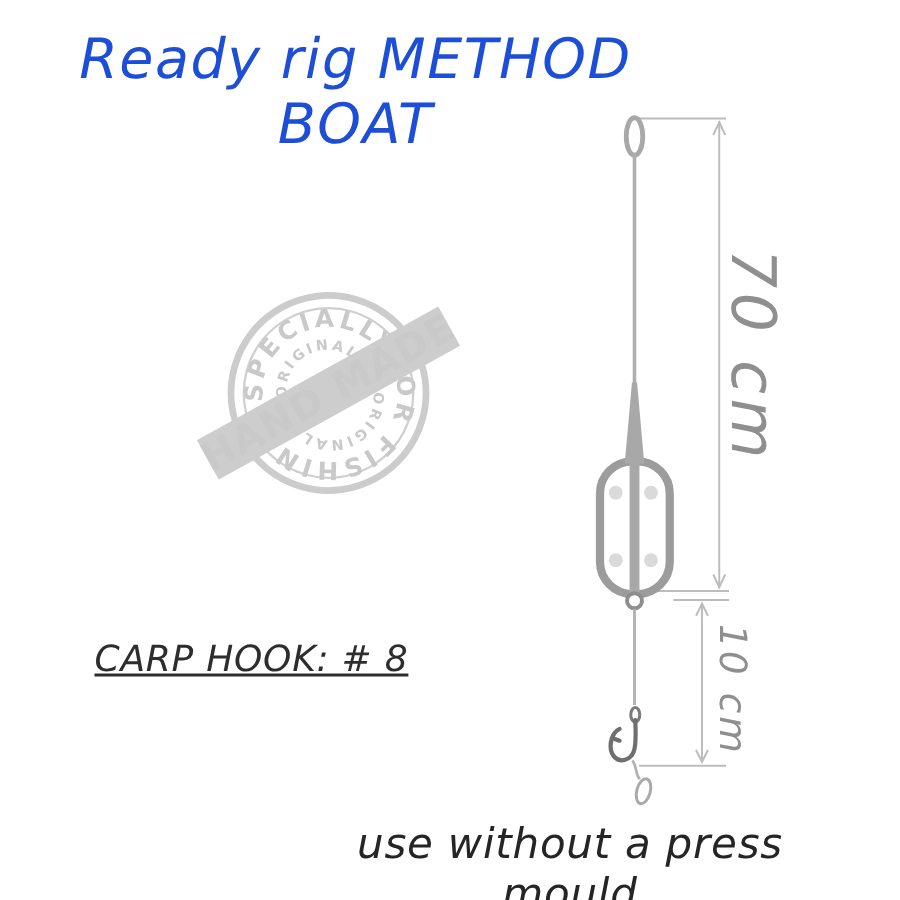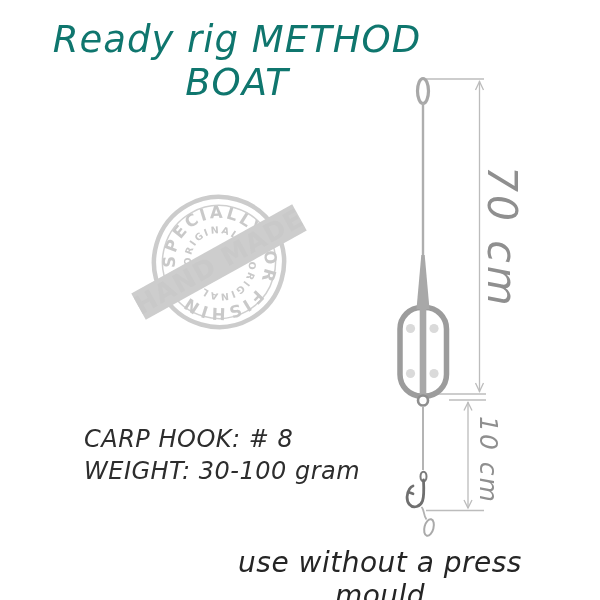"Ready rig METHOD BOAT" .title { color: #0f766e -> #1d4ed8 }
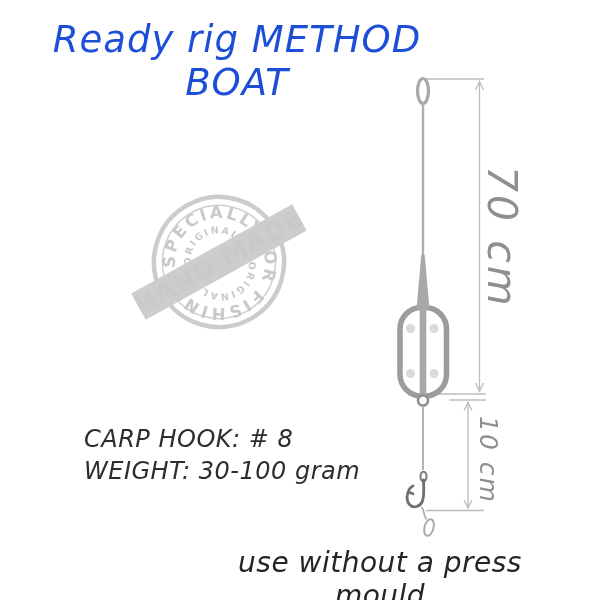"CARP HOOK: # 8" .specs { left: 84px -> 63px; text-decoration: none -> underline }
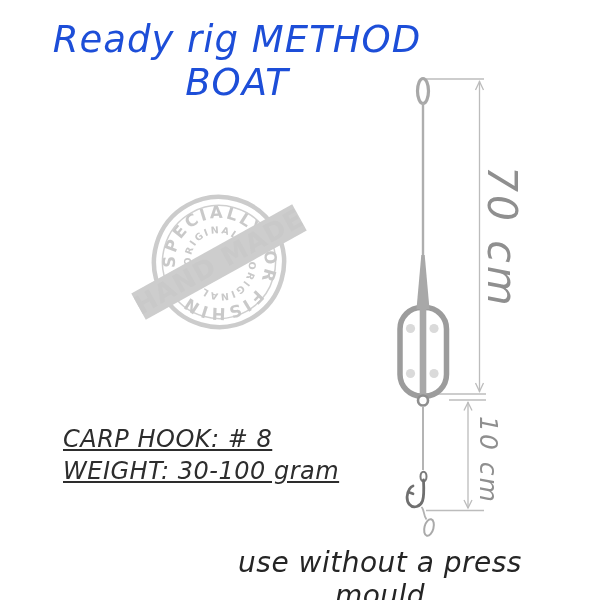"WEIGHT: 30-100 gram" div { html: <div>WEIGHT: 30-100 gram</div> -> none }
